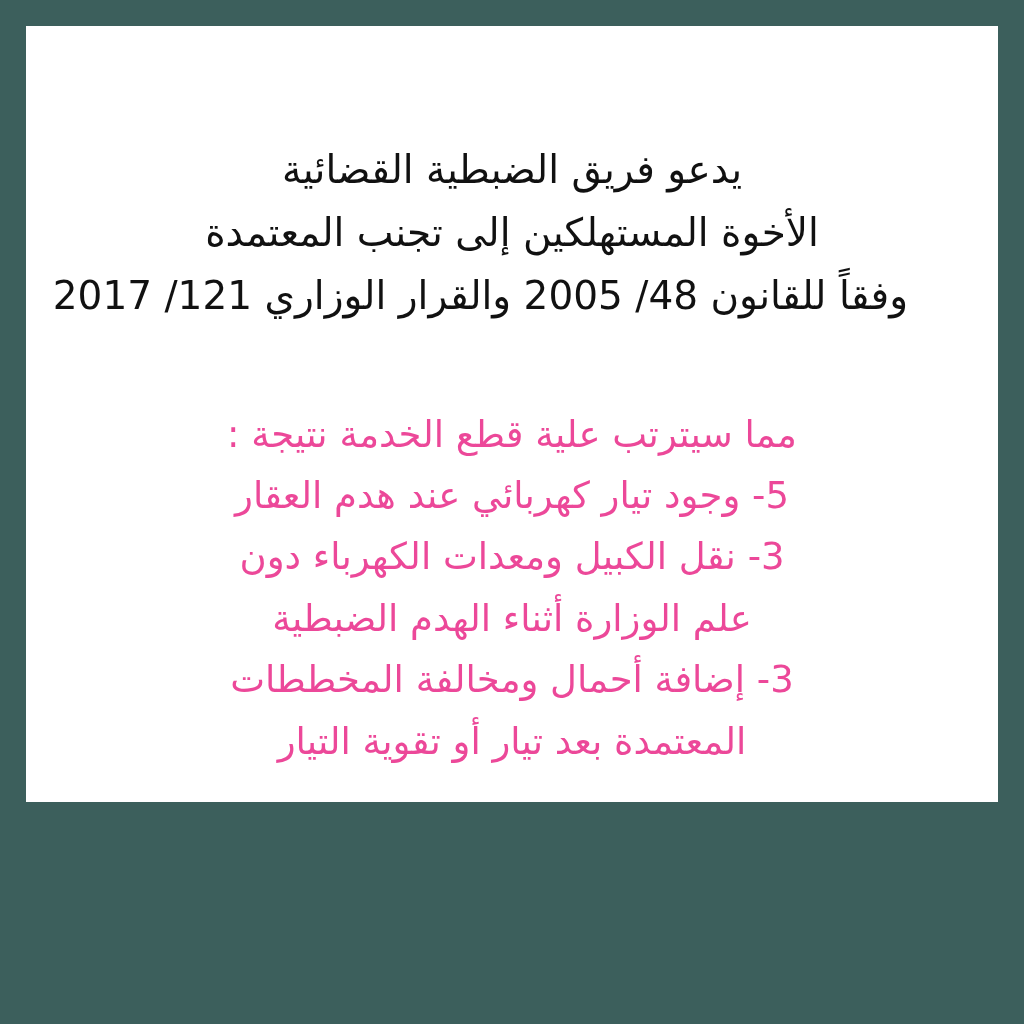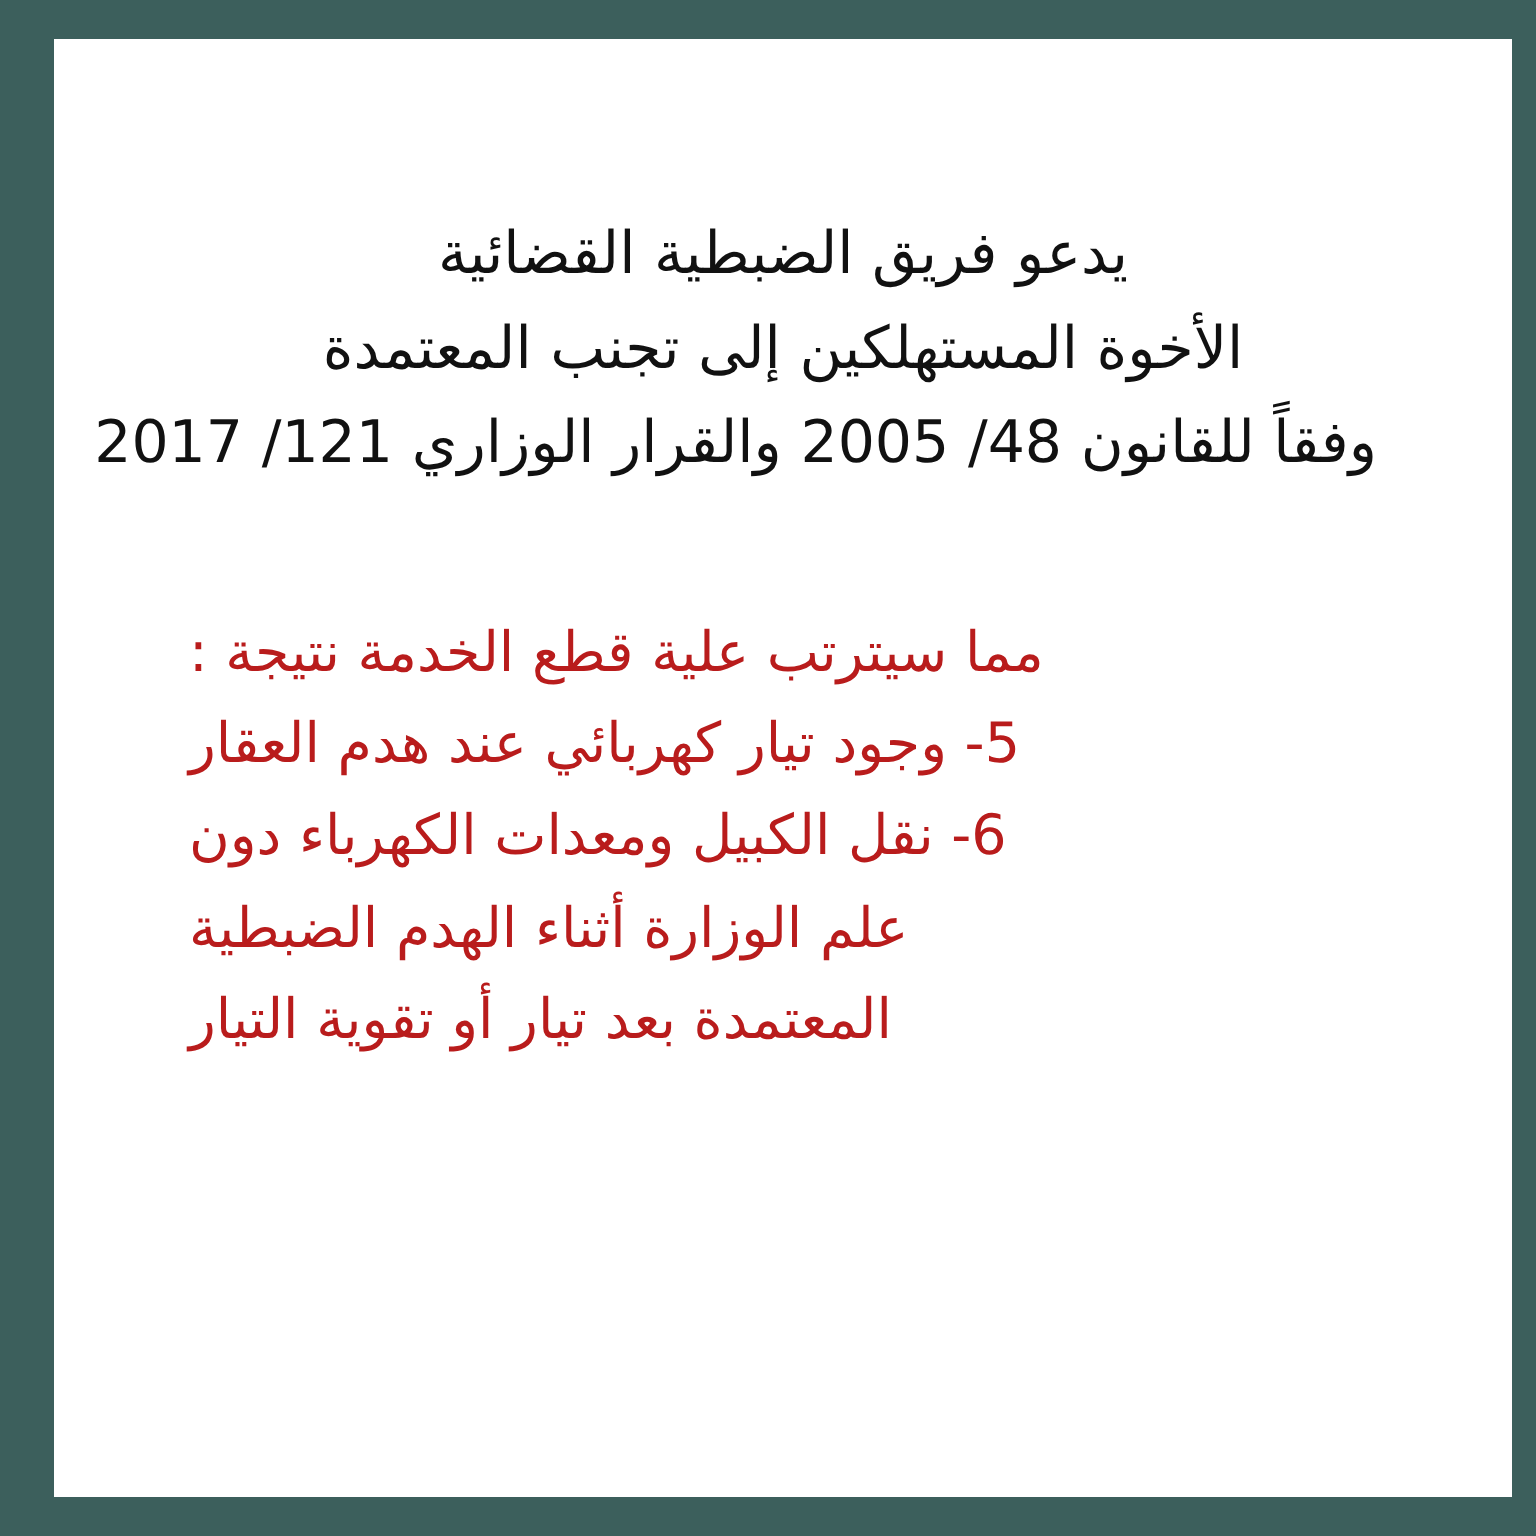"يدعو فريق الضبطية القضائية" .poster { height: 972px -> 776px; margin-left: 10px -> none }
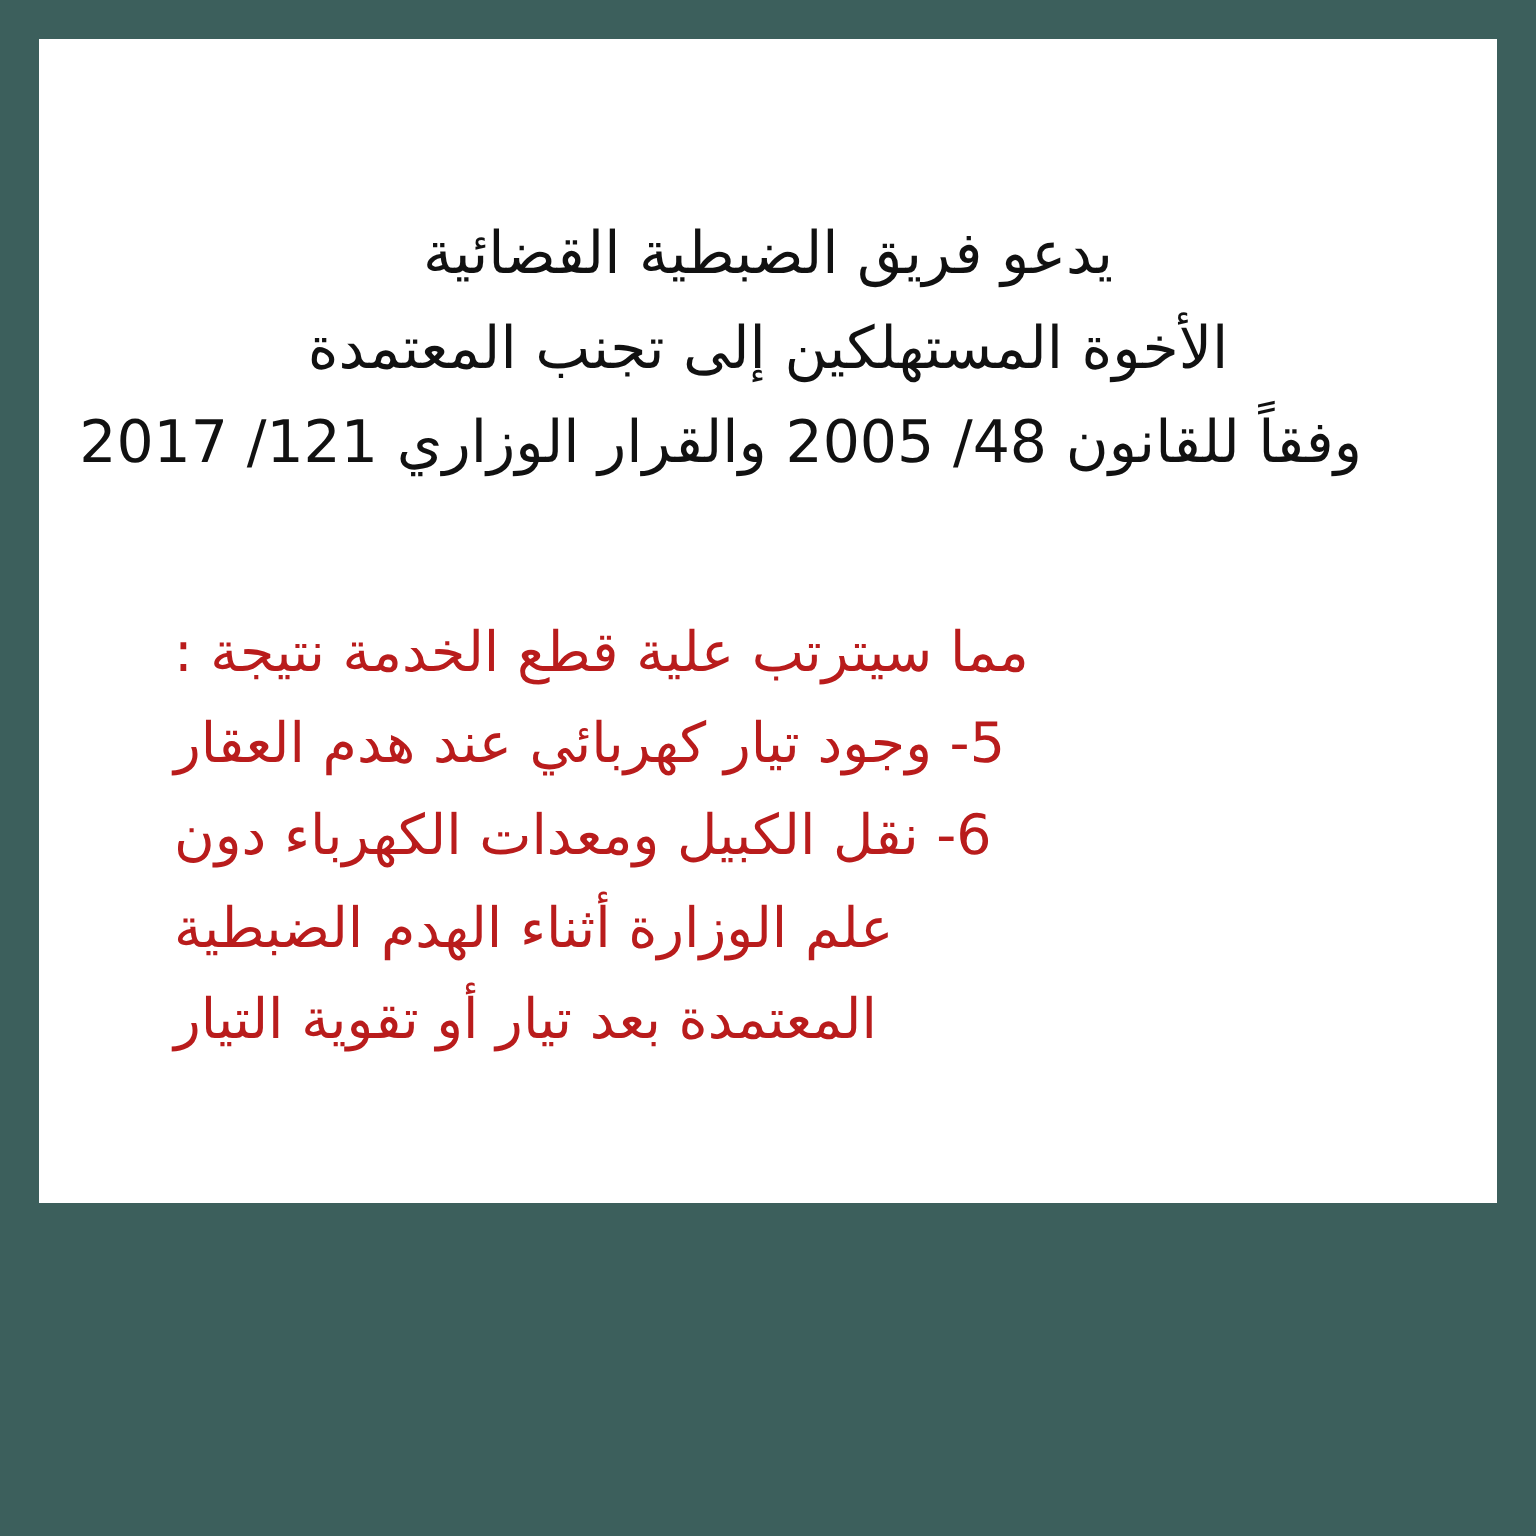"مما سيترتب علية قطع الخدمة" .body-block { color: #b91c1c -> #ec4899; text-align: left -> center }
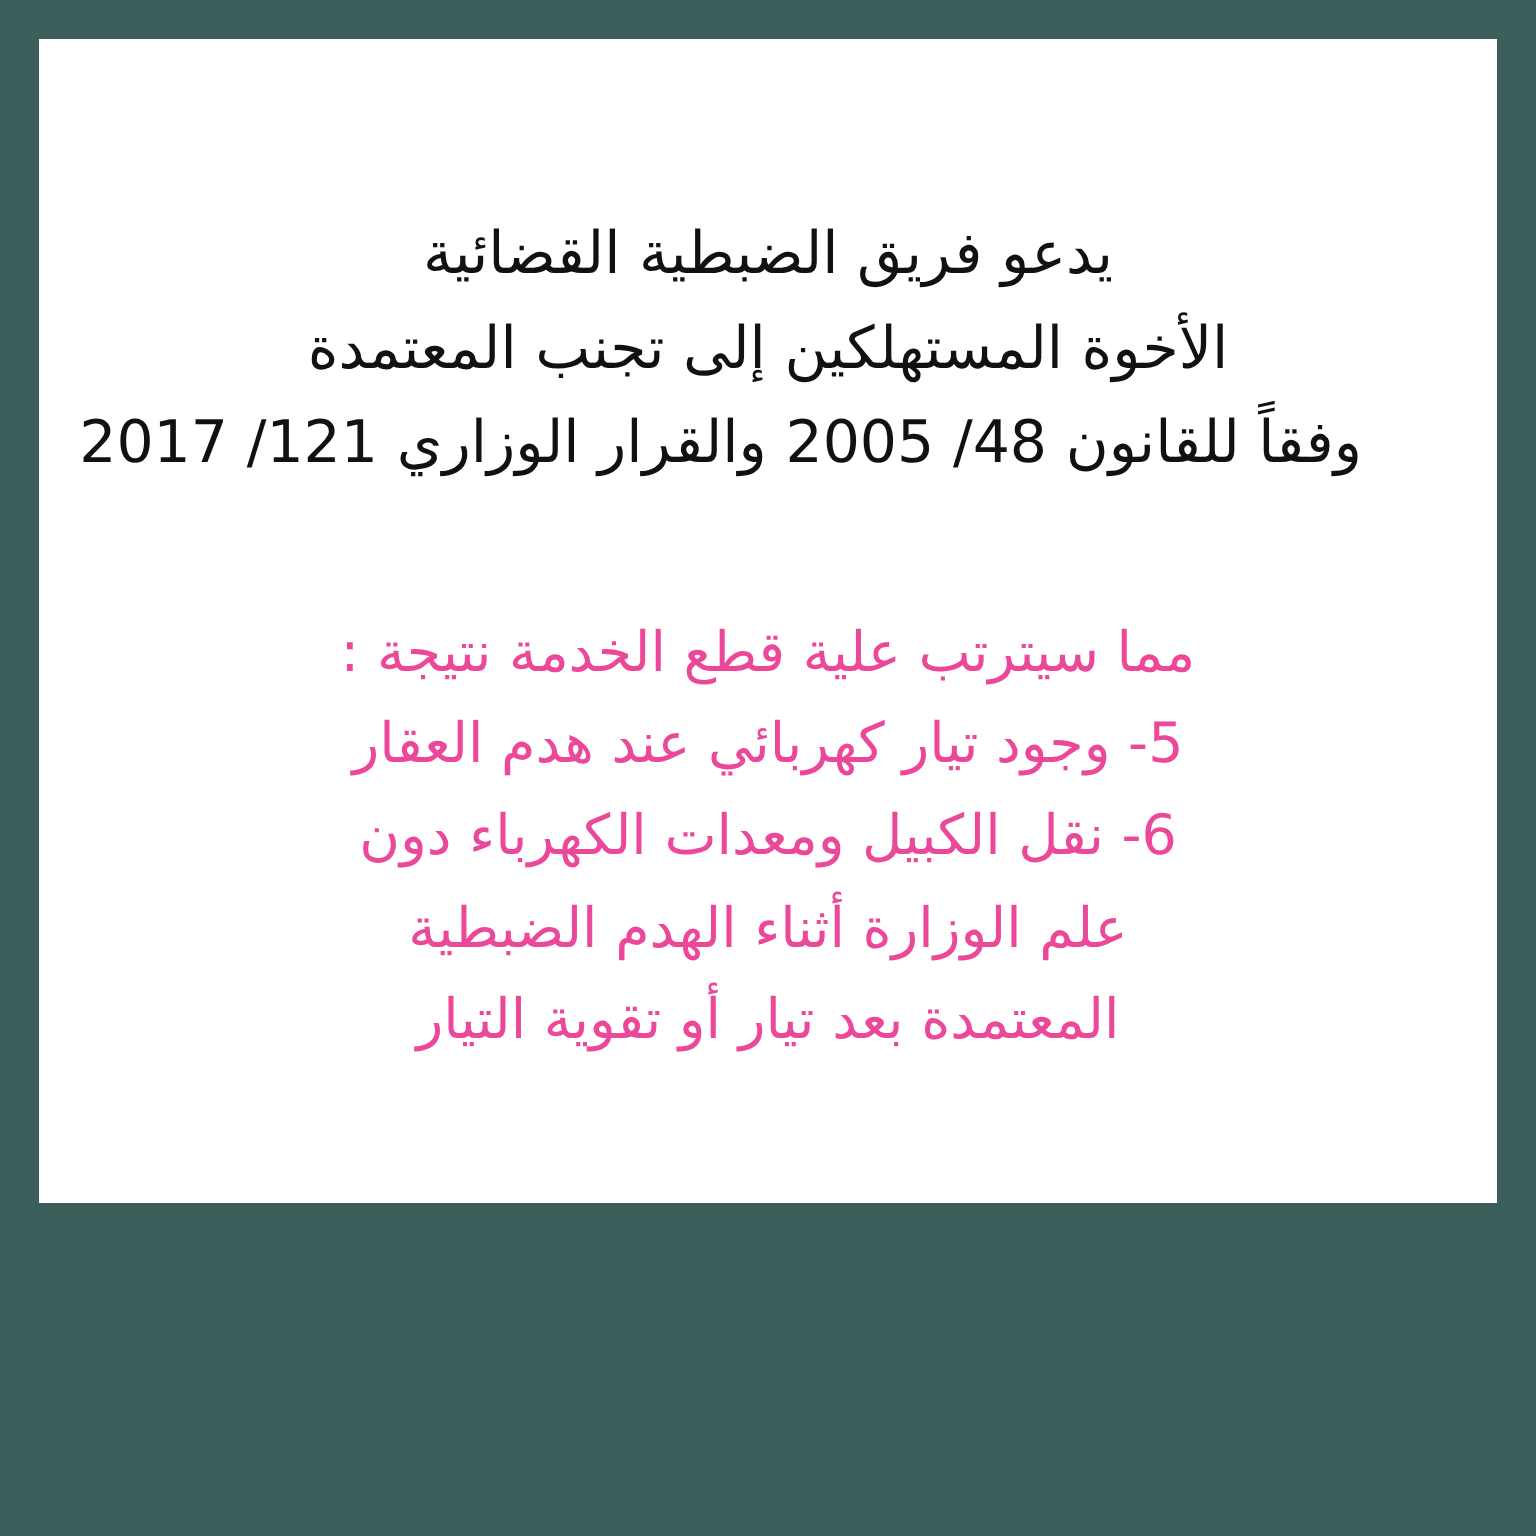"6- نقل الكبيل ومعدات الكهرباء" span.line { text: 6- -> 3- }
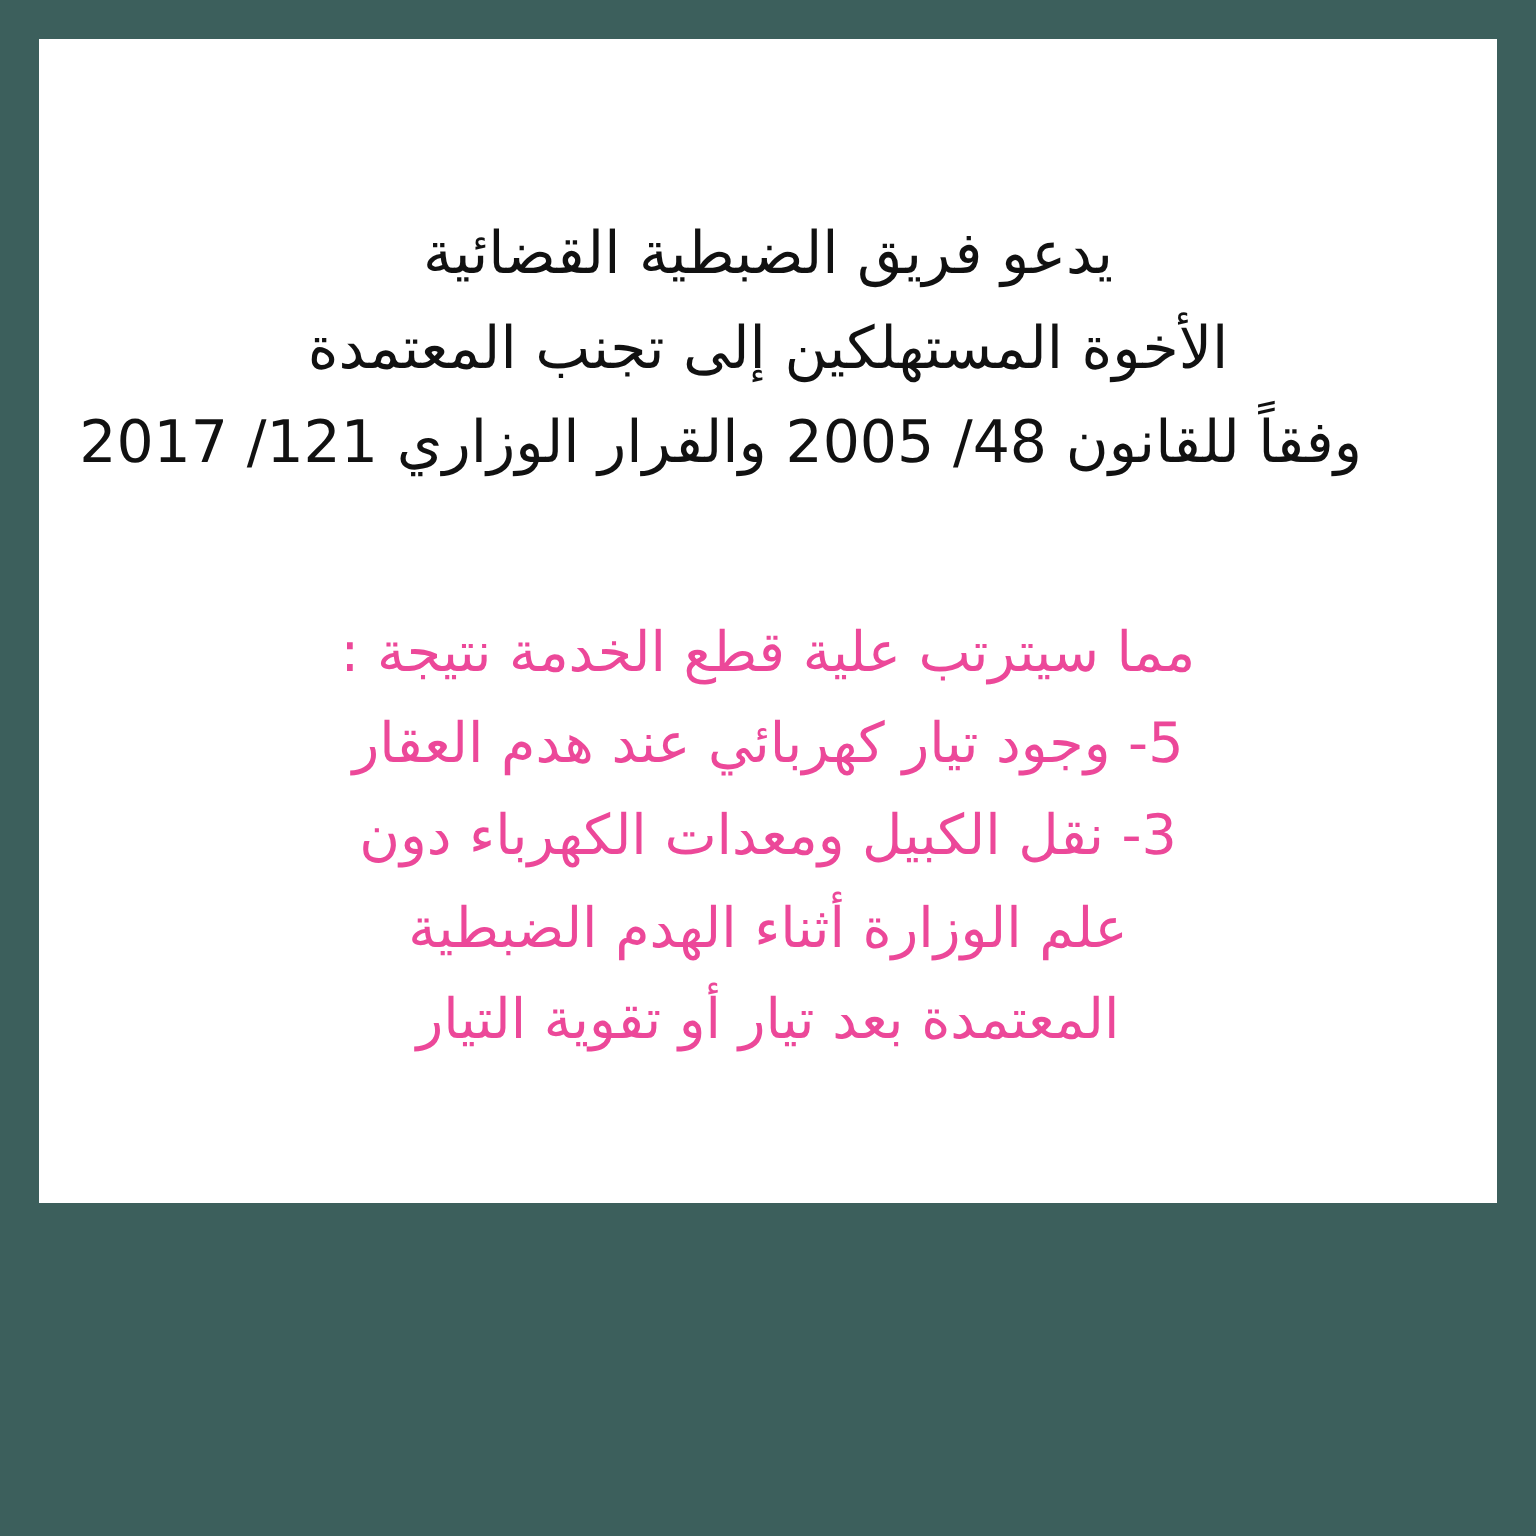"3- إضافة أحمال ومخالفة المخططات" span.line { html: none -> <span>3- إضافة أحمال ومخالفة المخططات</span> }
